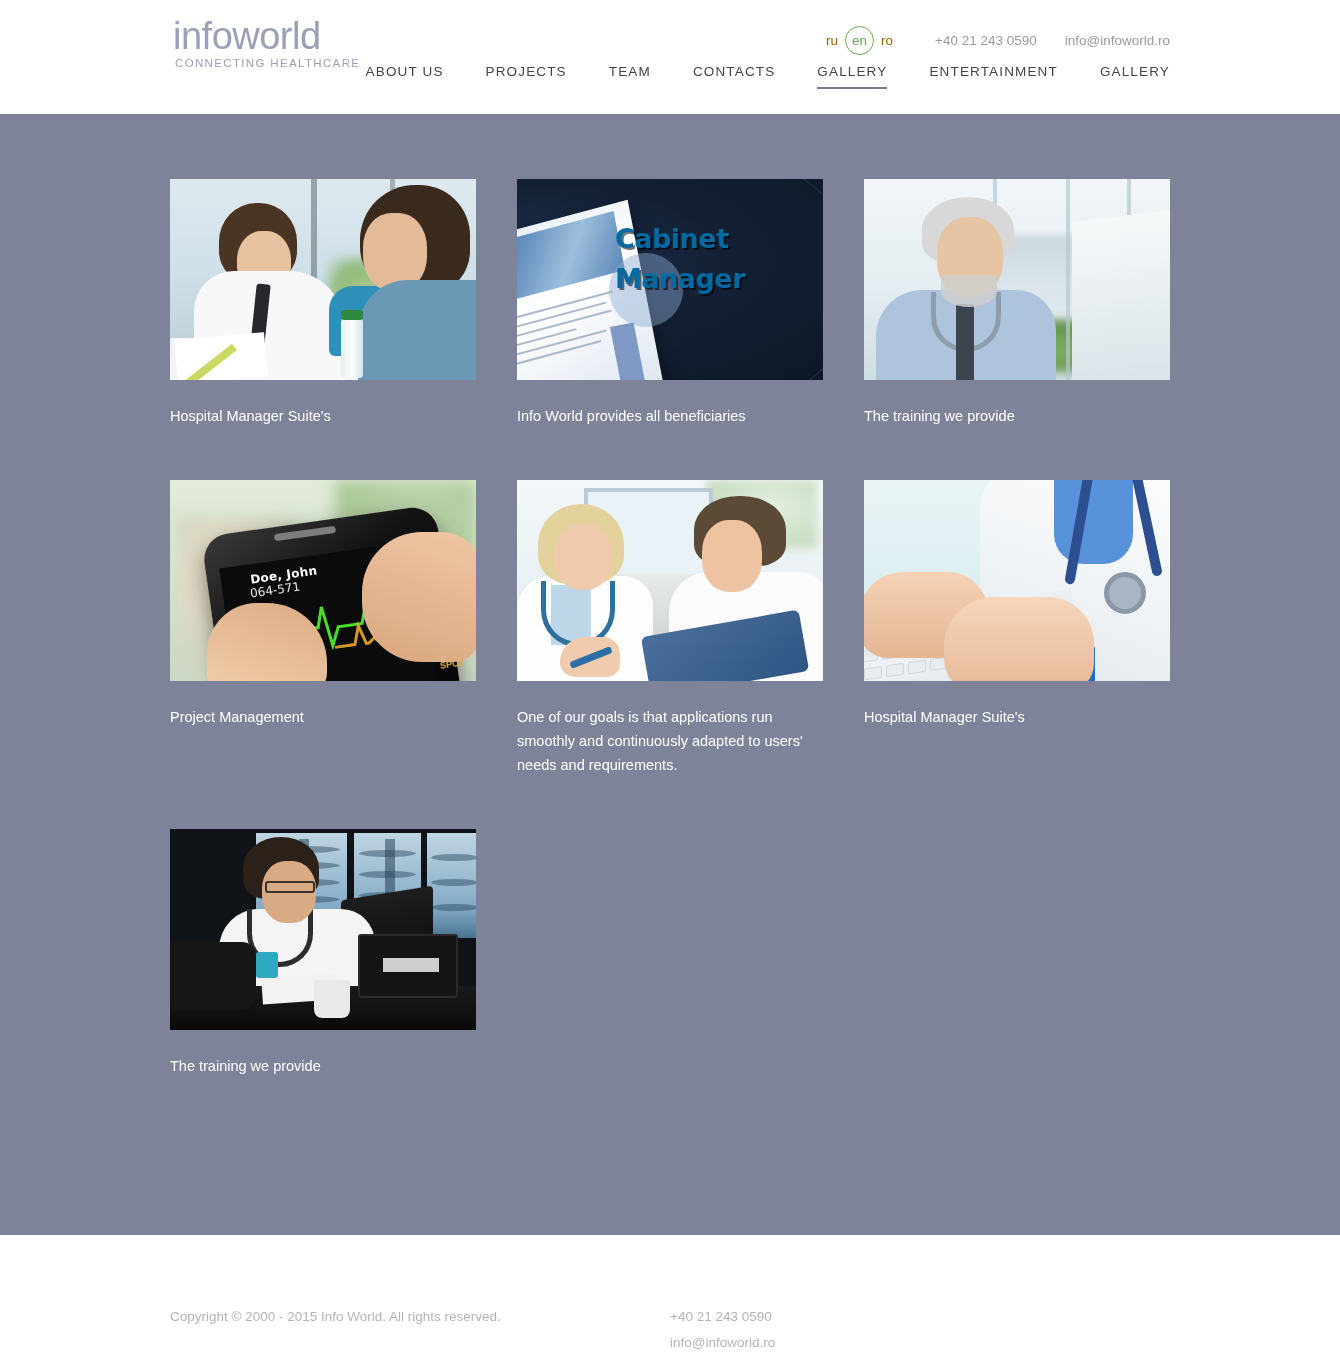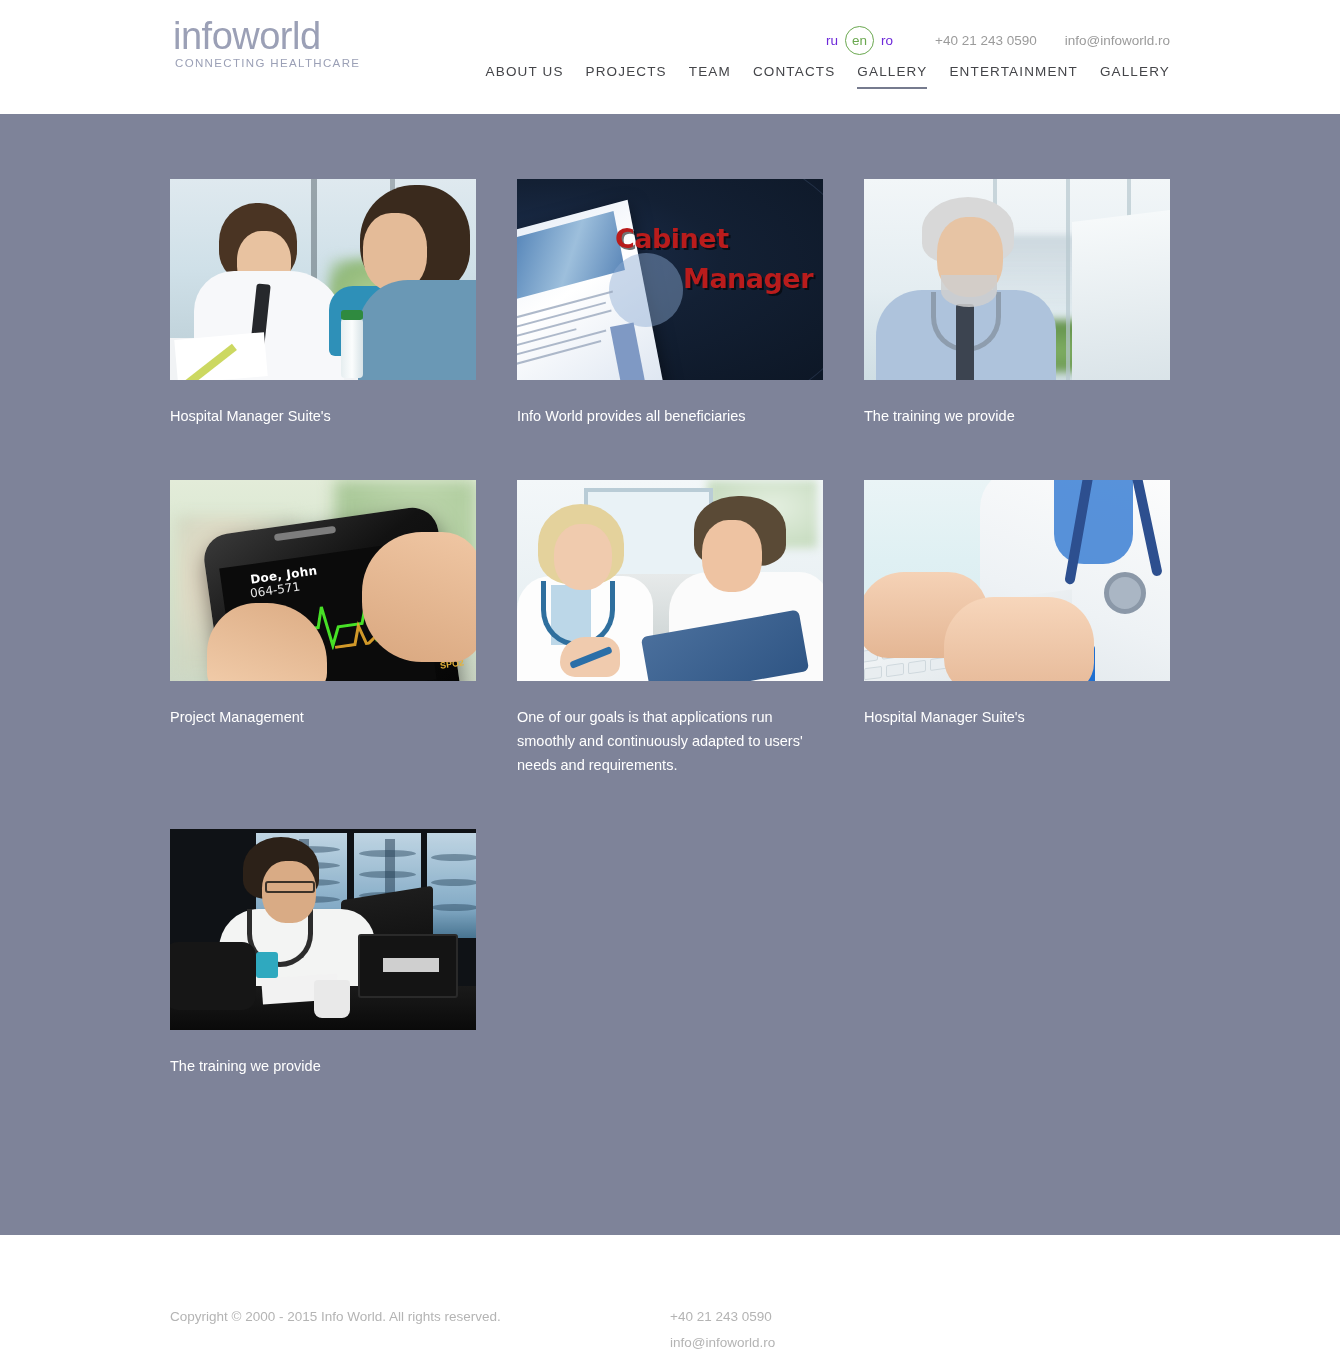"ru" .lang-item { color: #6d28d9 -> #a16207 }
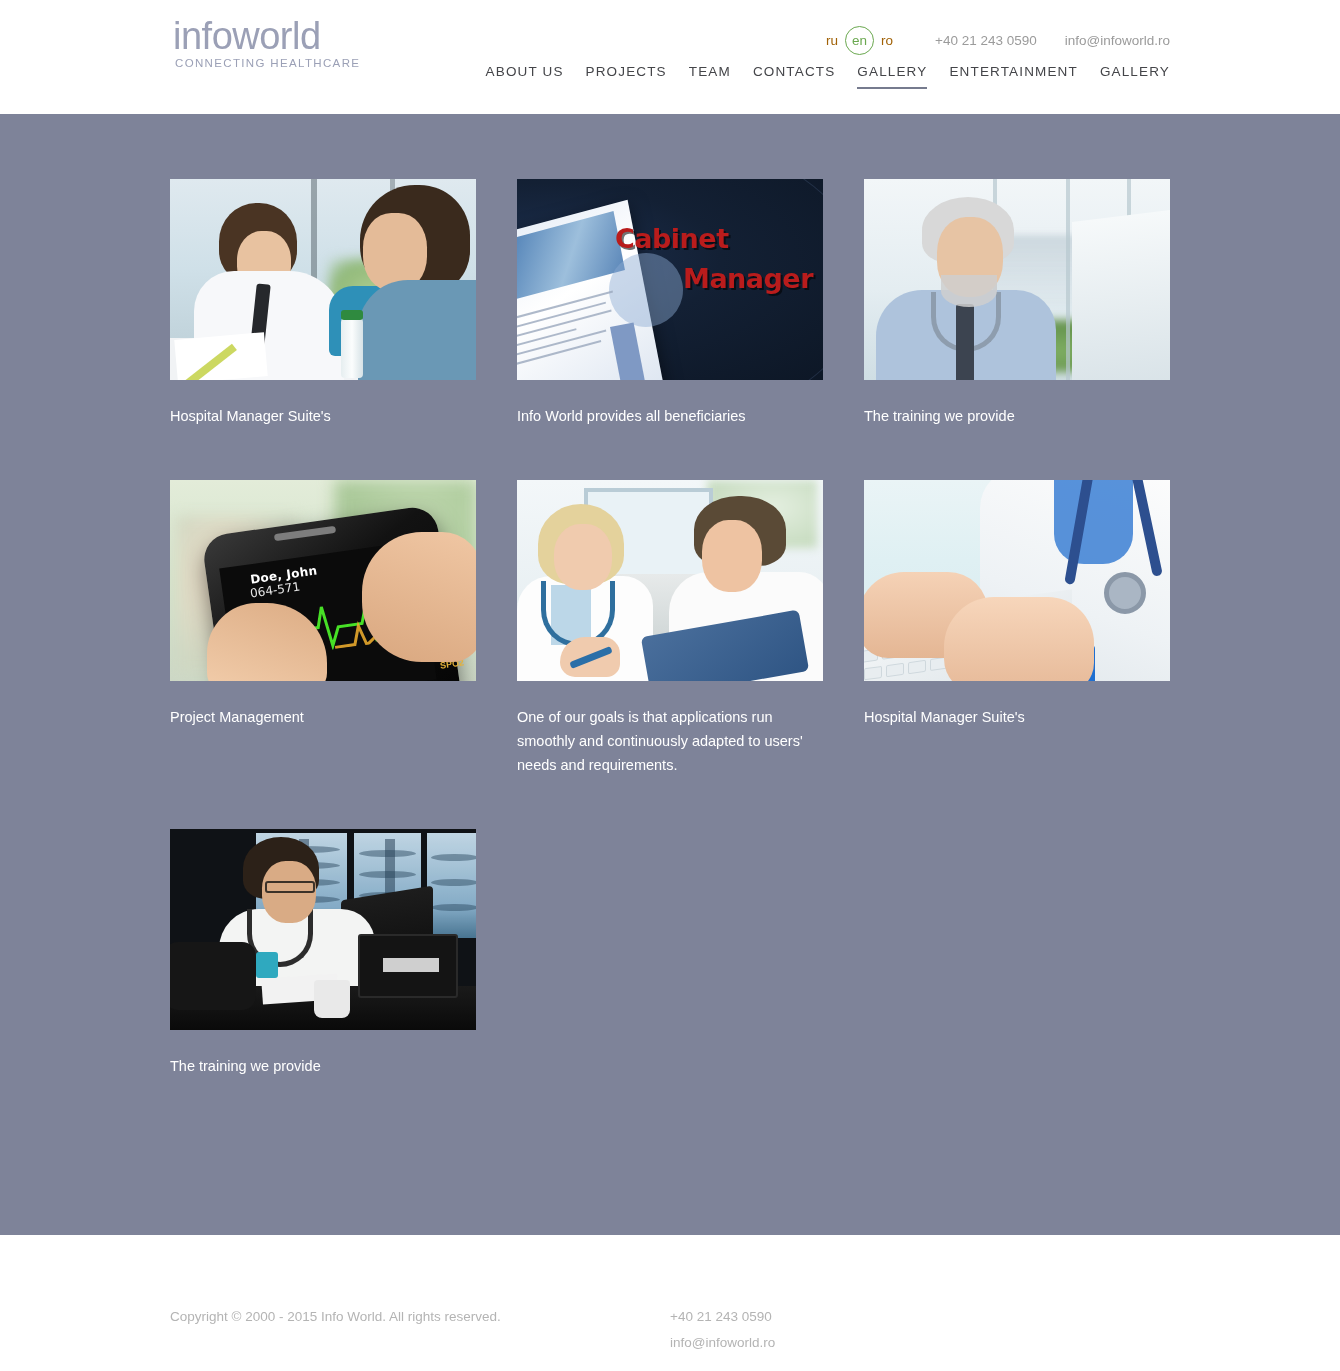"PROJECTS" .nav-item { margin-left: 22px -> 42px }
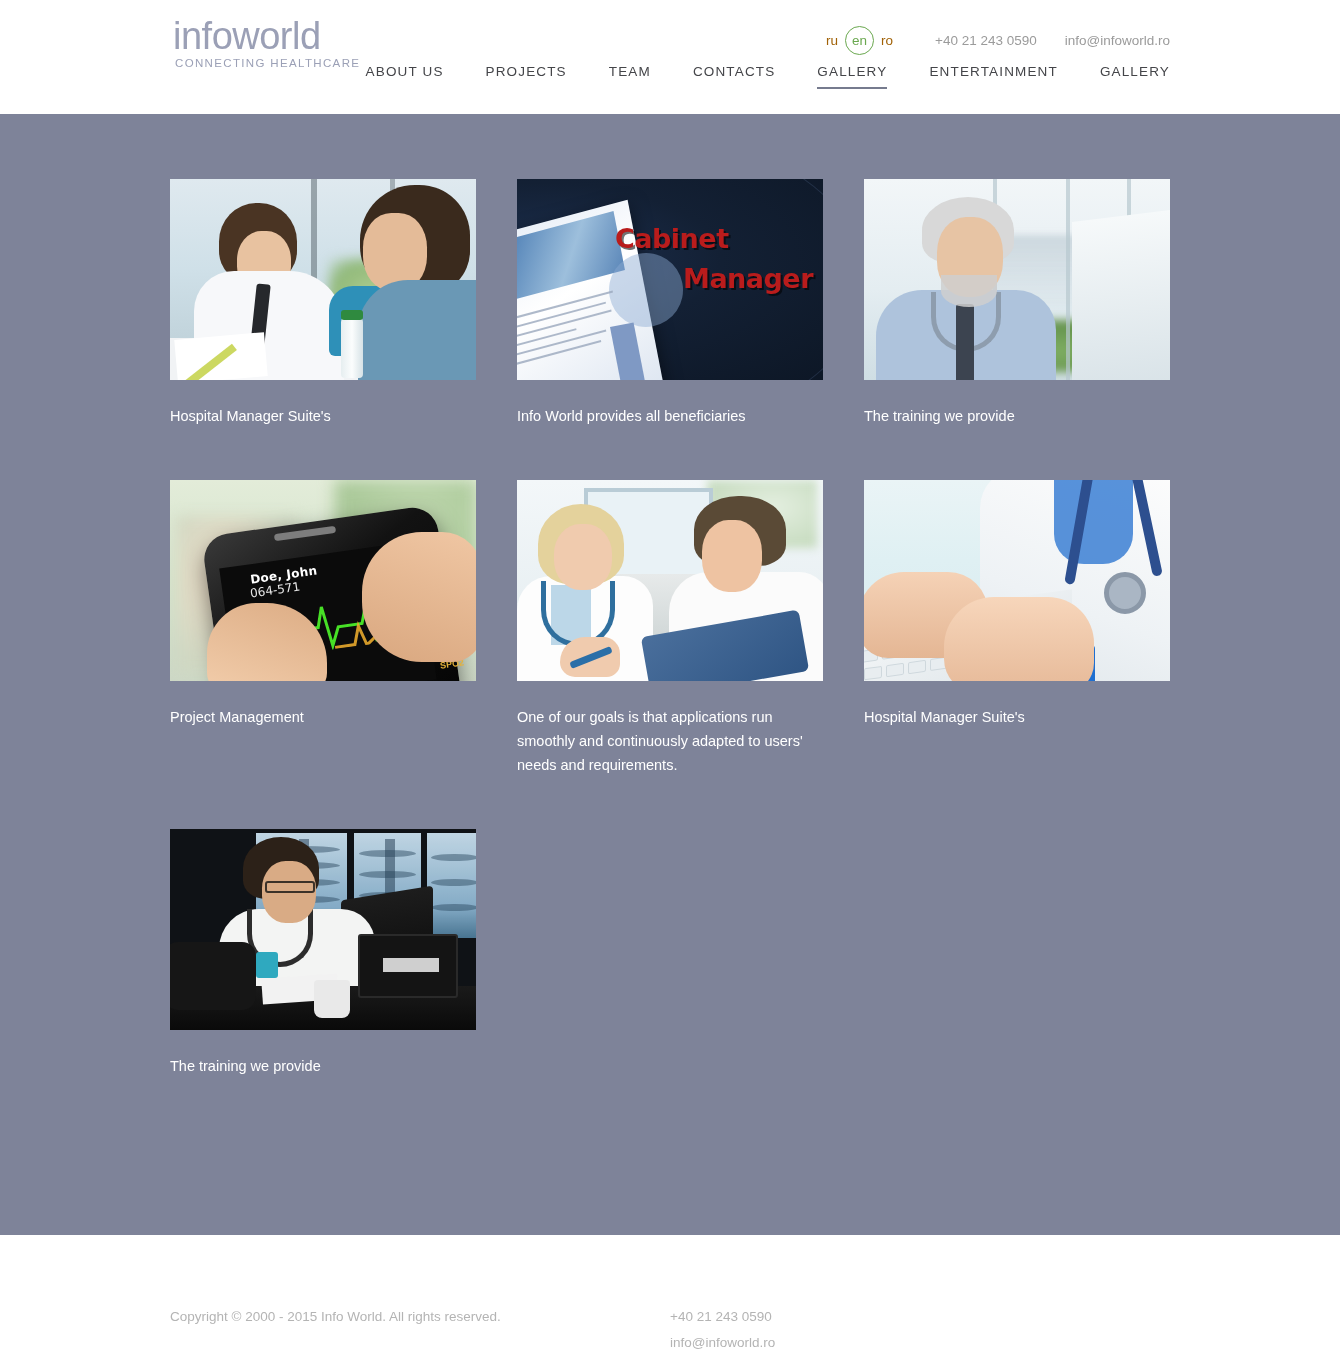"Cabinet" .t2 .cm-title { color: #b91c1c -> #0369a1 }
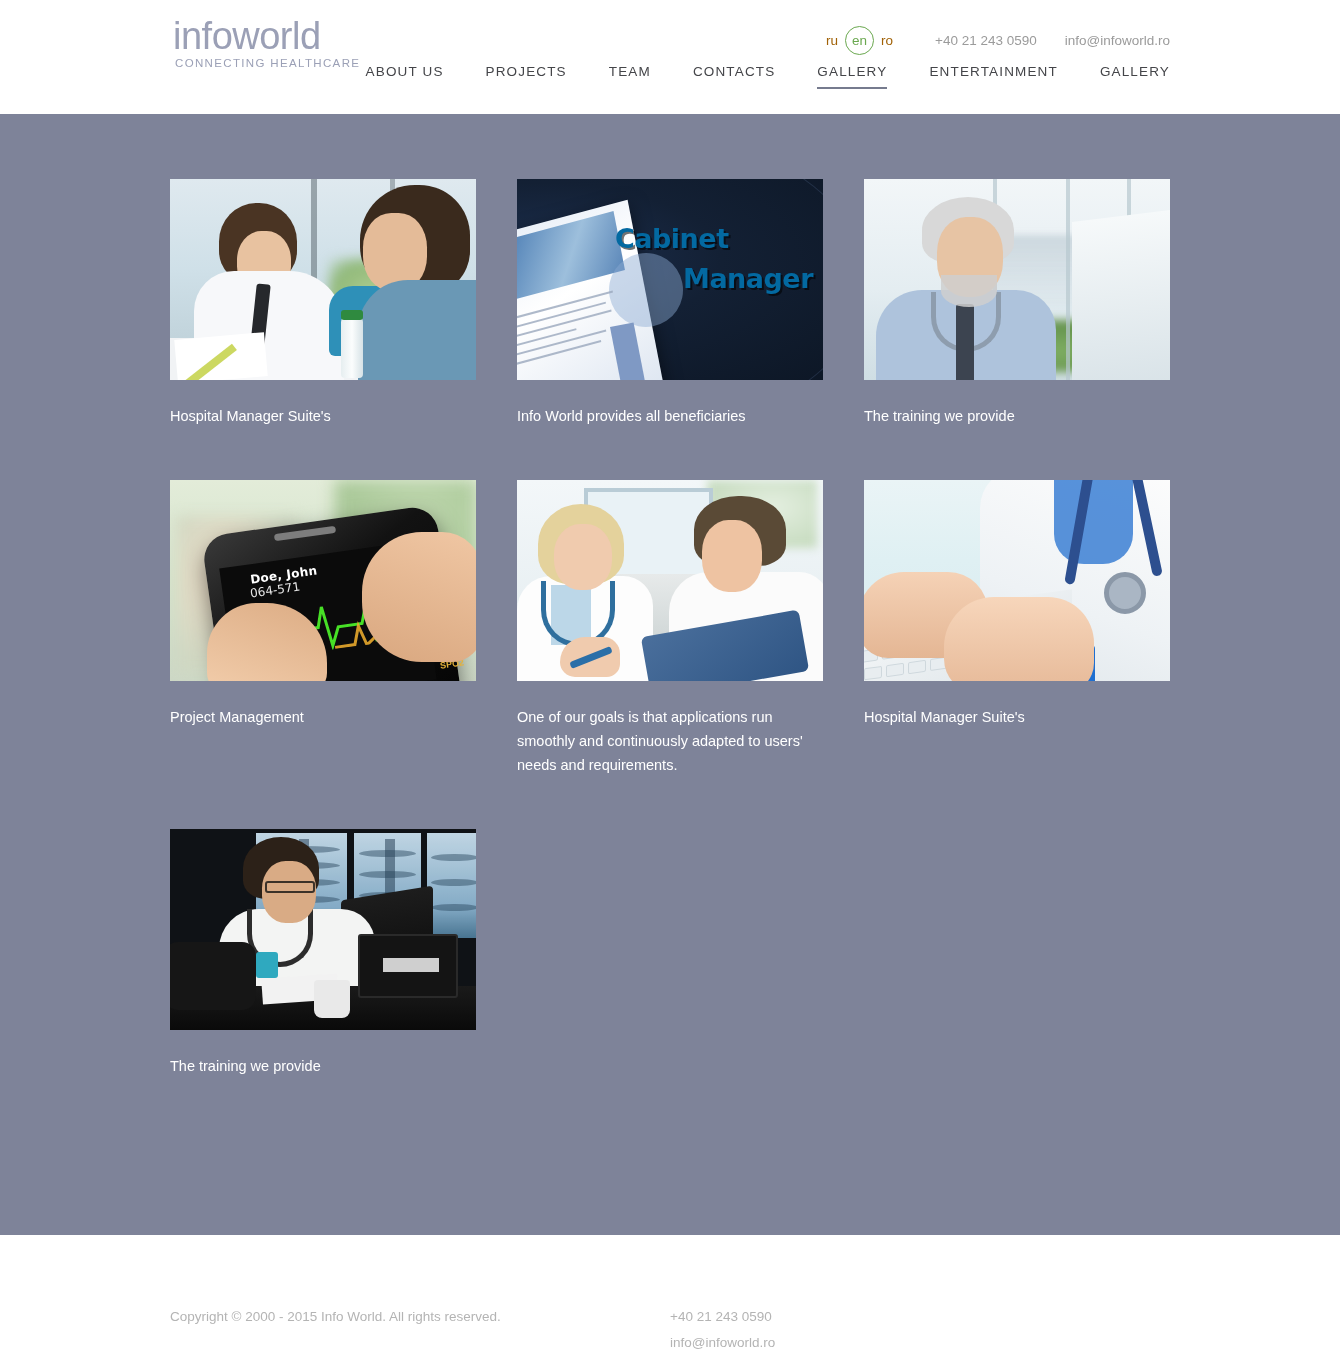"Manager" .t2 .cm-title .l2 { text-align: right -> left }
